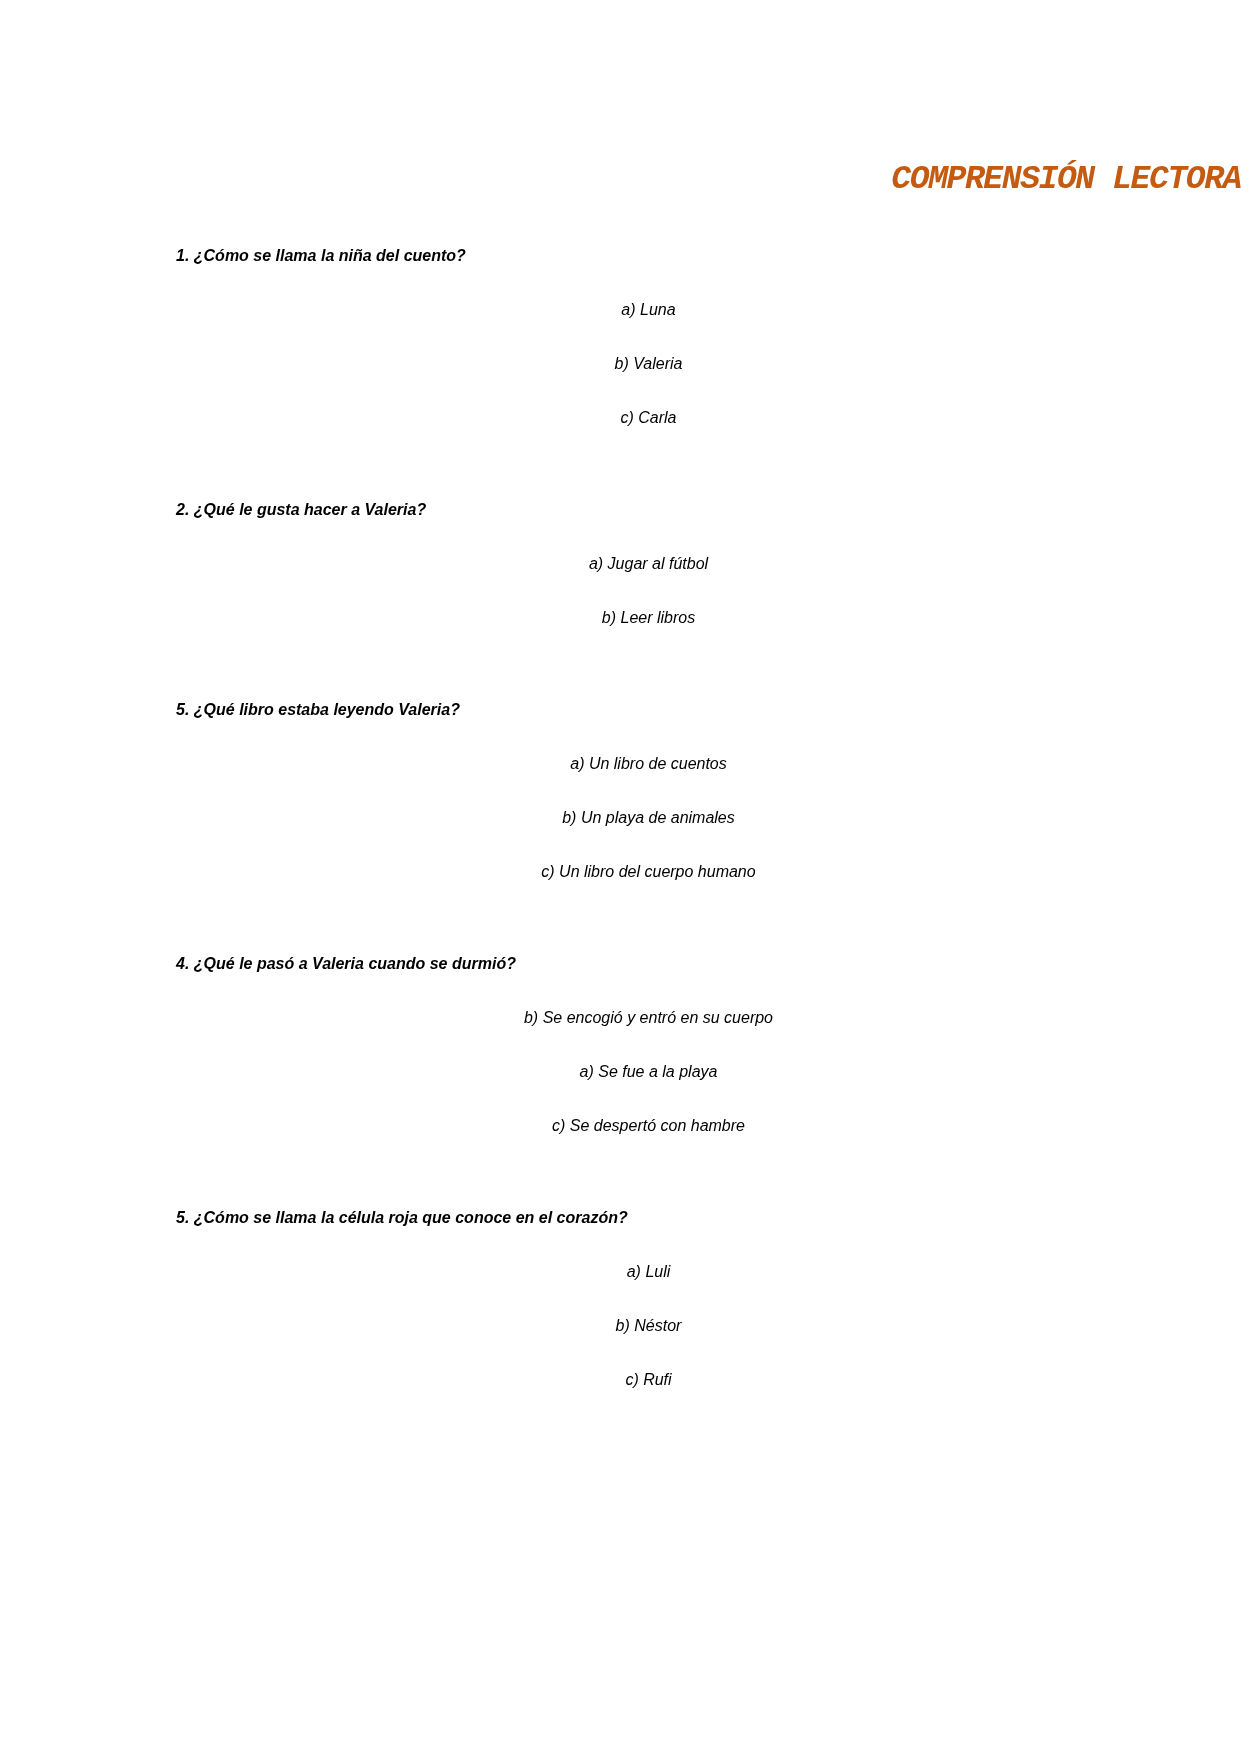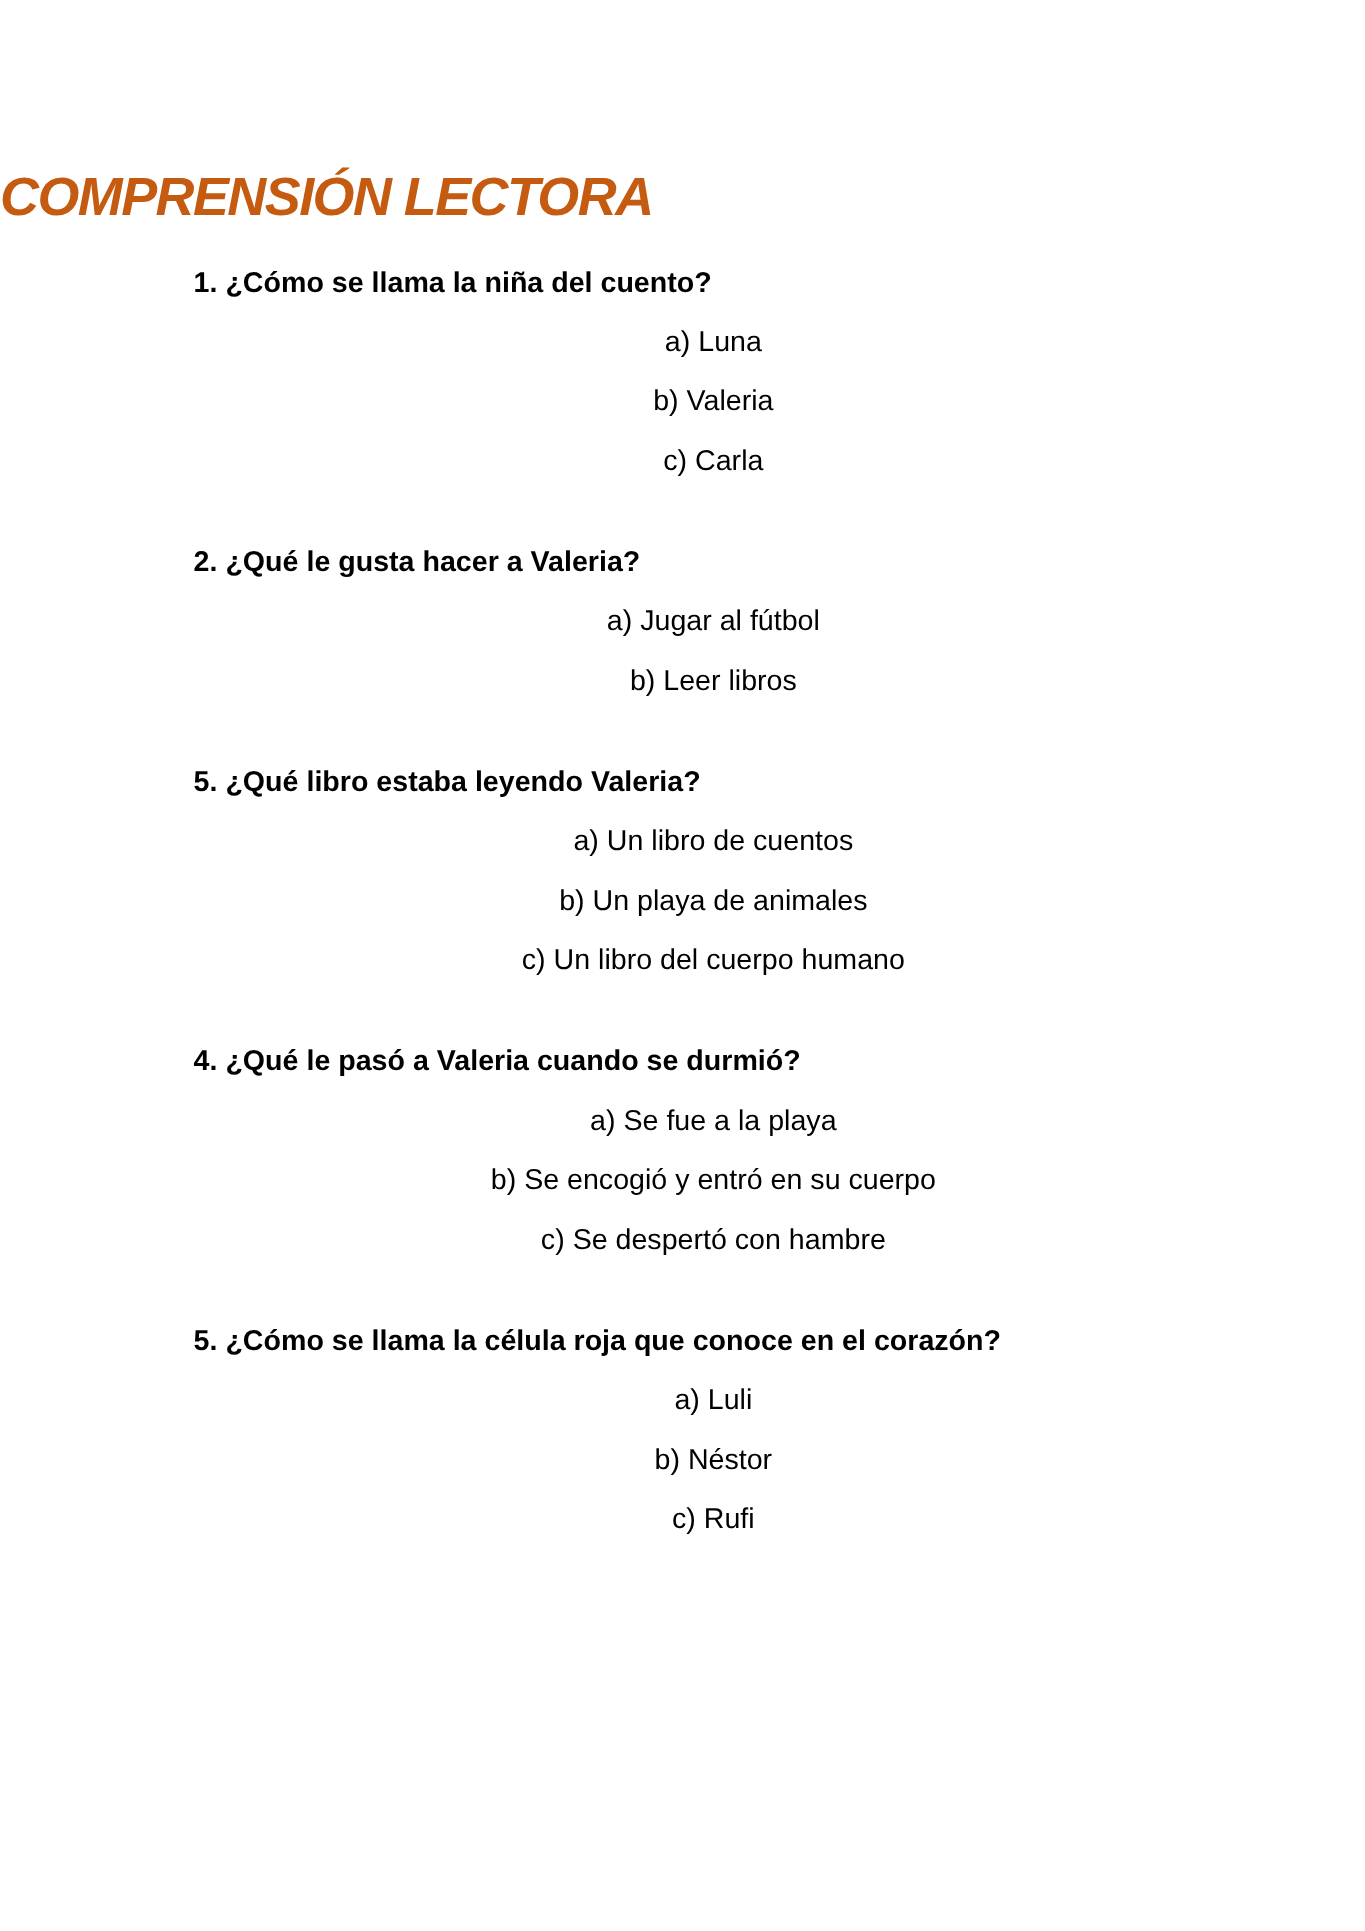"COMPRENSIÓN LECTORA" .doc-title { font-family: none -> Liberation Mono, monospace; font-size: 49px -> 33px; text-align: left -> right }
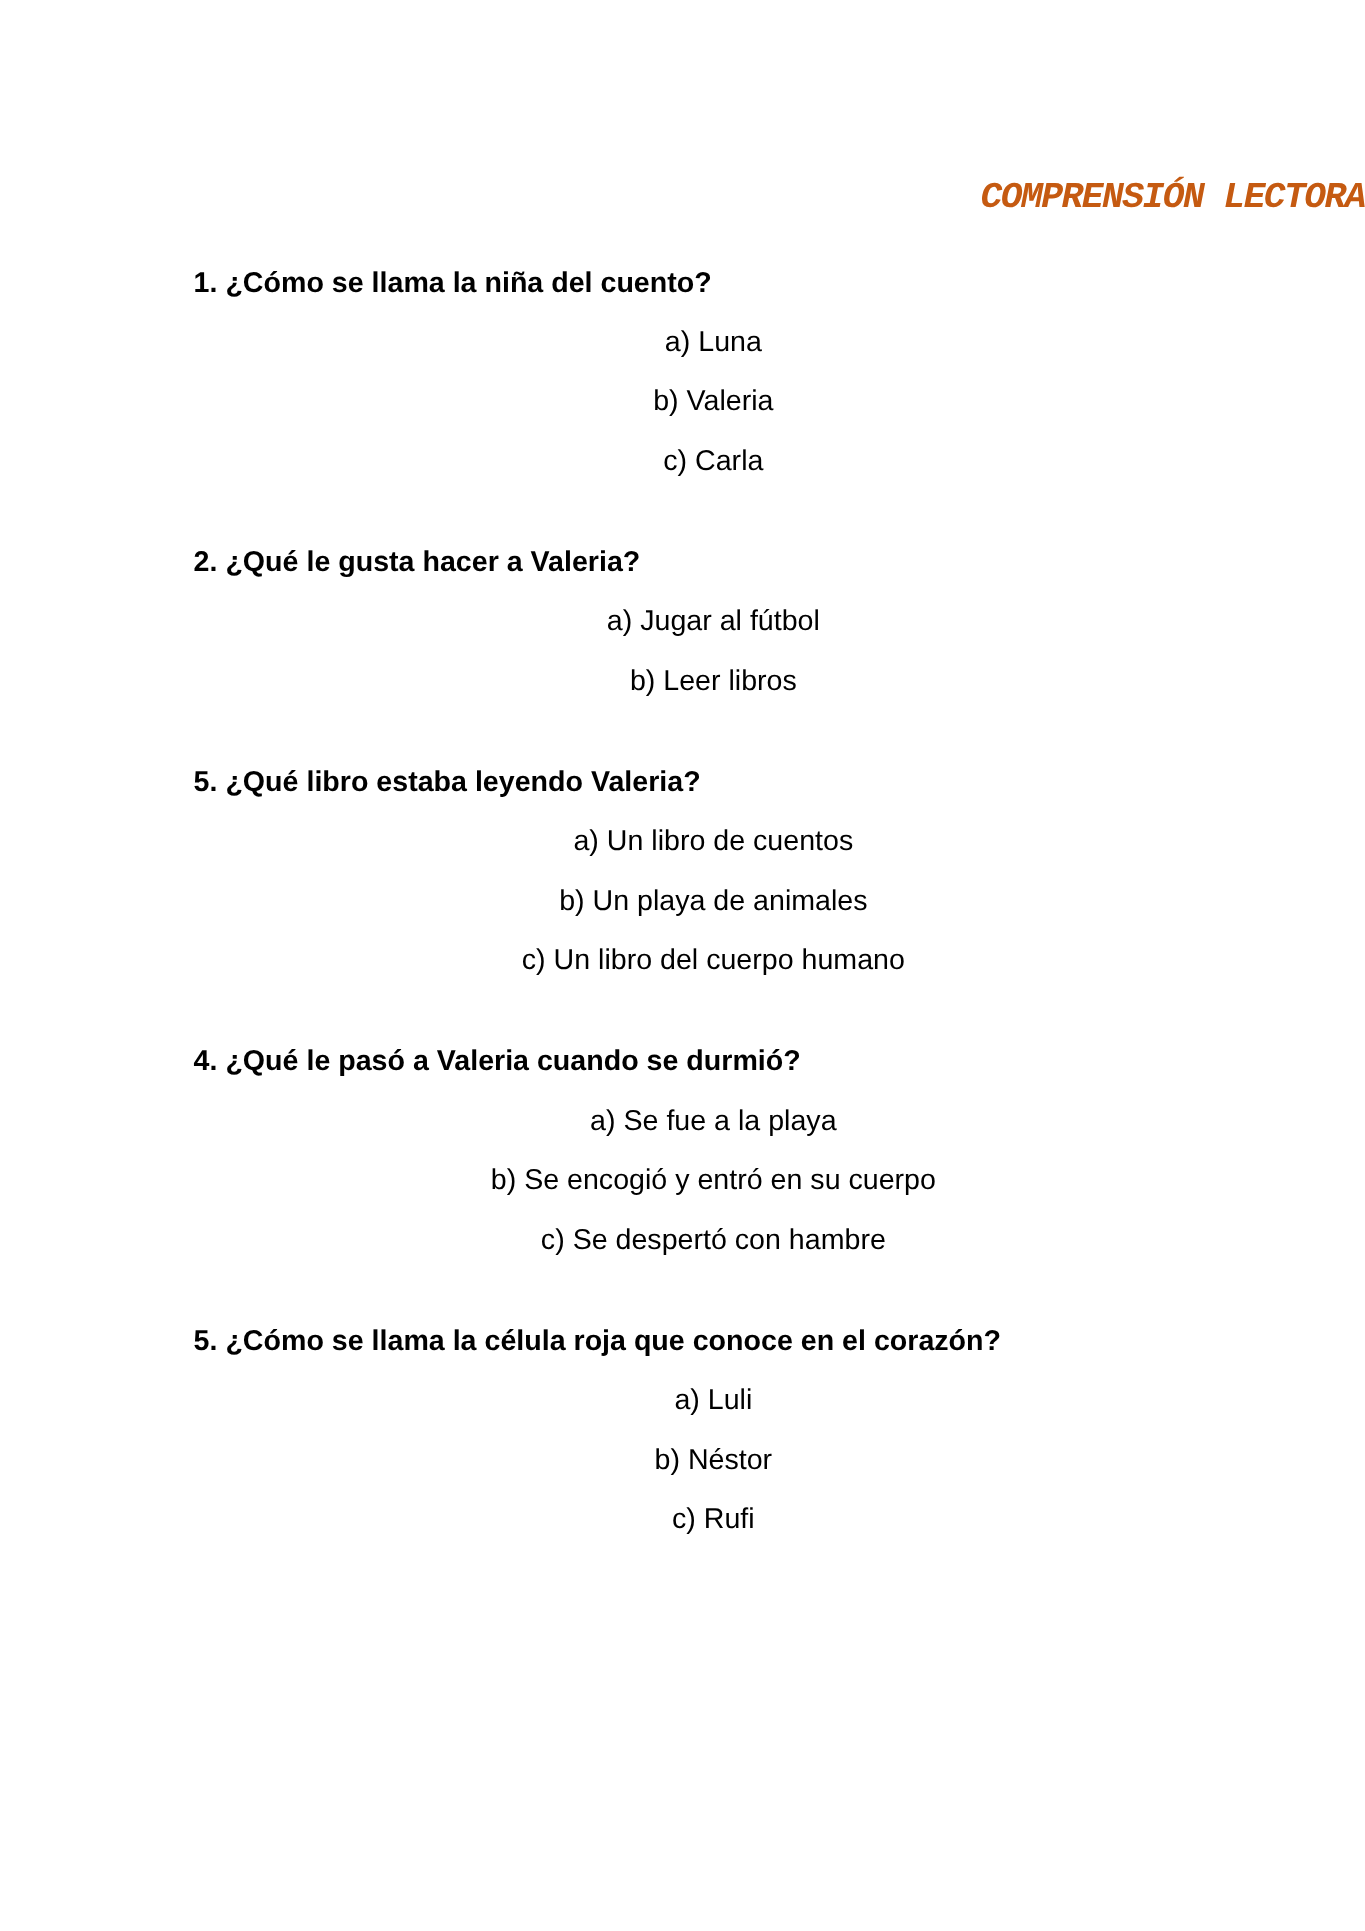"1. ¿Cómo se llama la" .q-block p { font-size: 26px -> 16px; font-style: none -> italic }
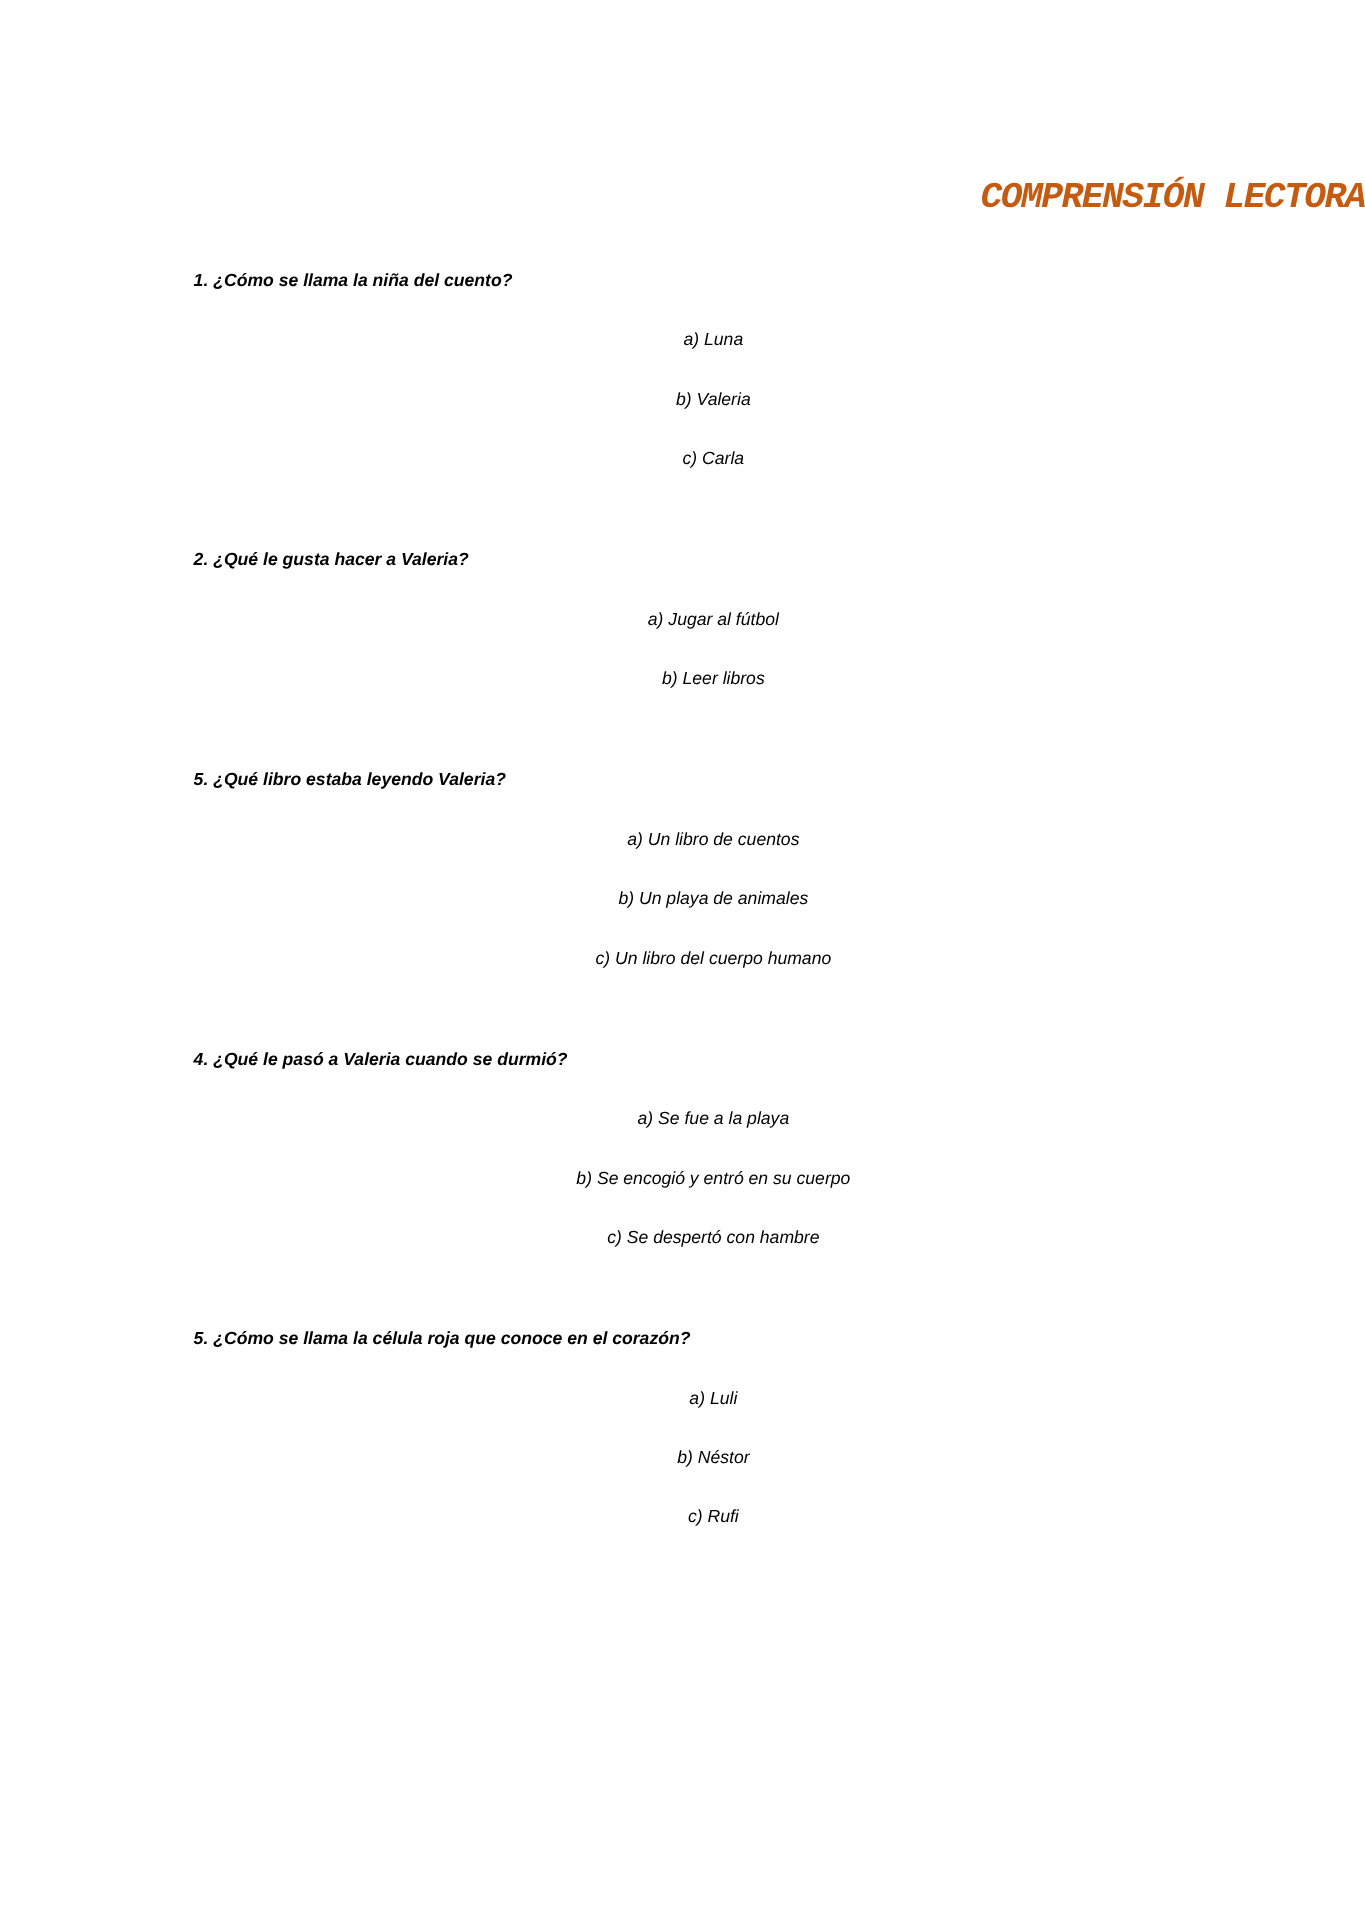"a) Se fue a la" p.opt-text { order: before "b) Se encogió y entró" -> after "b) Se encogió y entró" }
